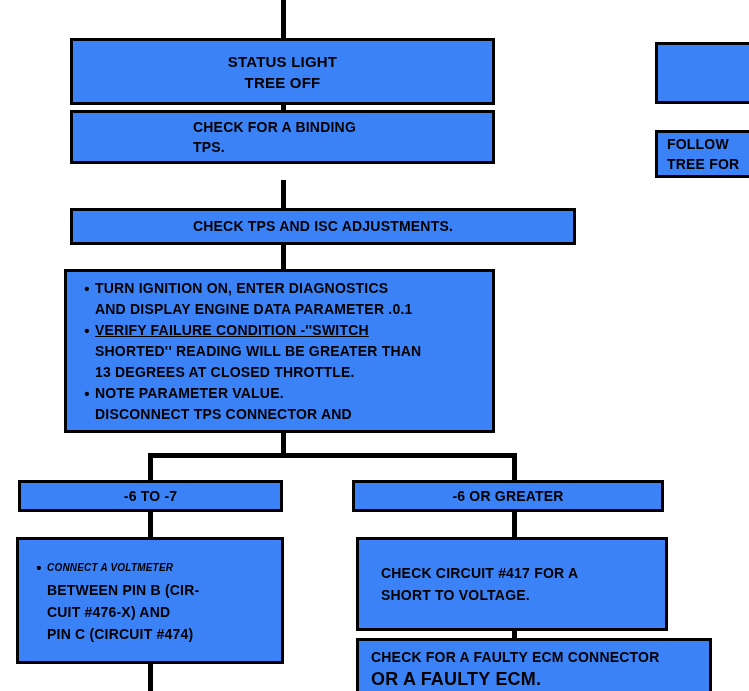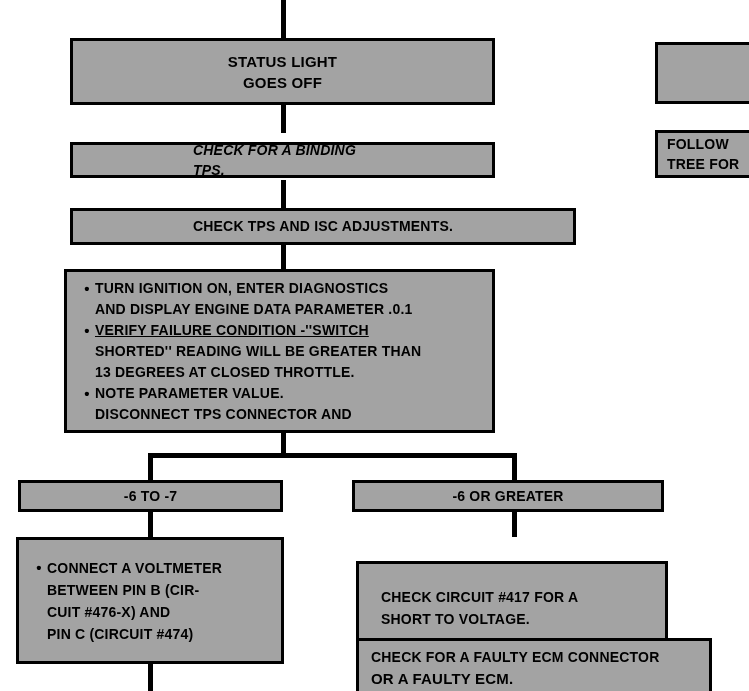"STATUS LIGHT" .box { background: #a3a3a3 -> #3b82f6 }
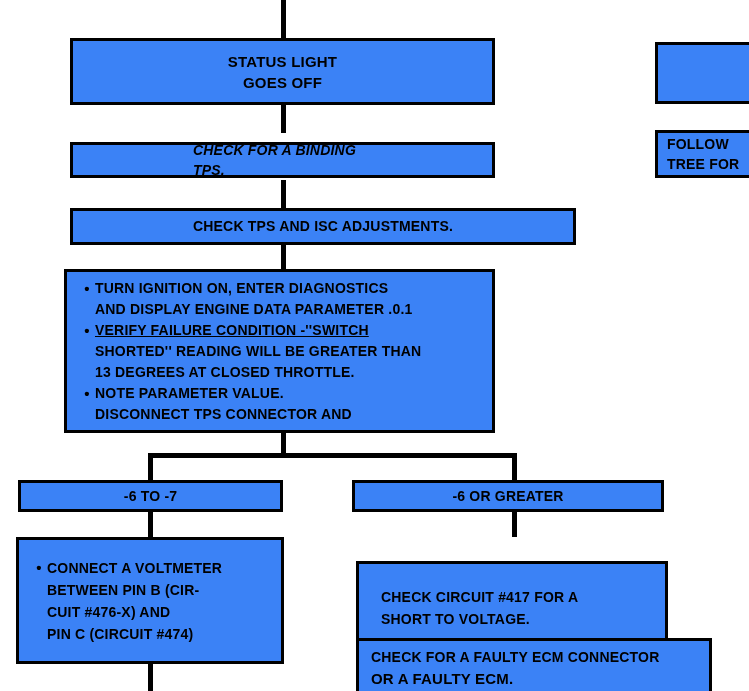"GOES OFF" span.txt { text: GOES -> TREE }
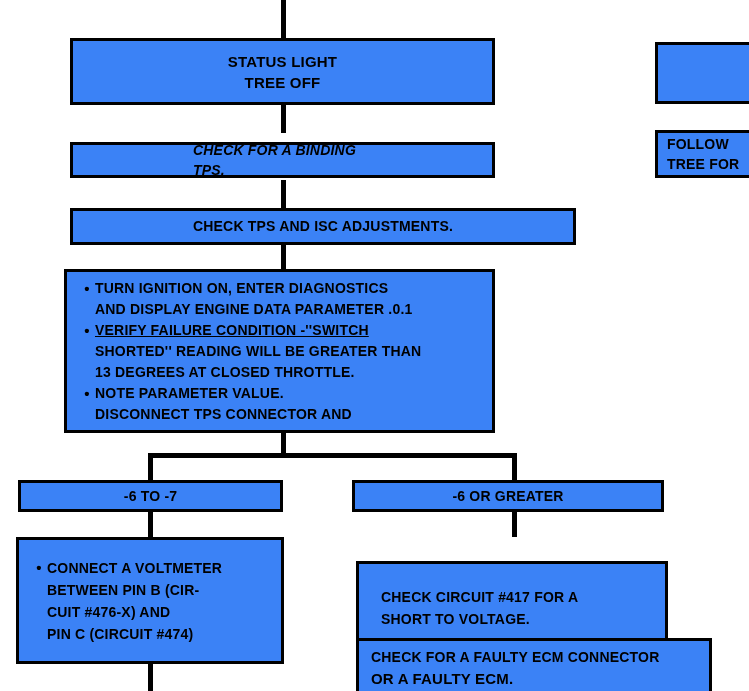"CHECK FOR A BINDING" div.box { font-style: italic -> none; height: 36px -> 54px; top: 142px -> 110px }
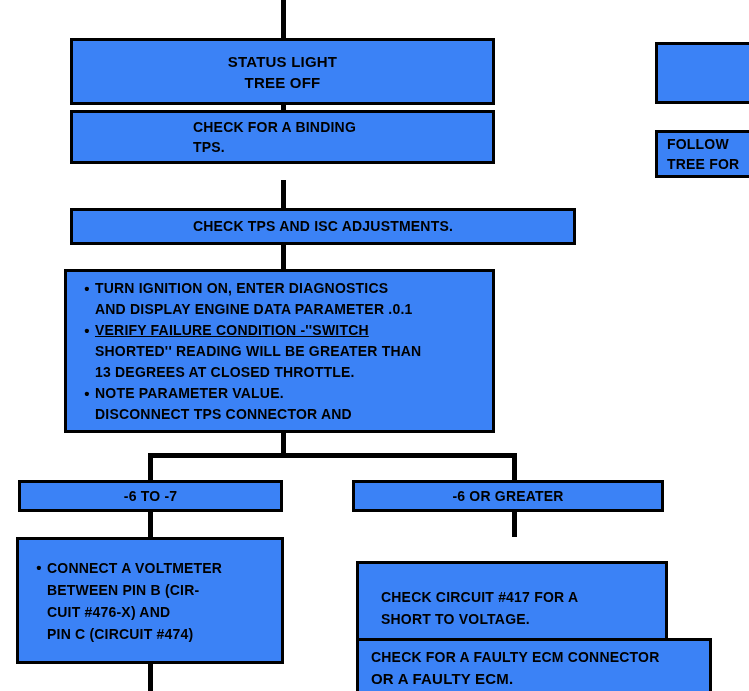"CONNECT A VOLTMETER" span.txt { font-size: 14px -> 10px; font-style: none -> italic }
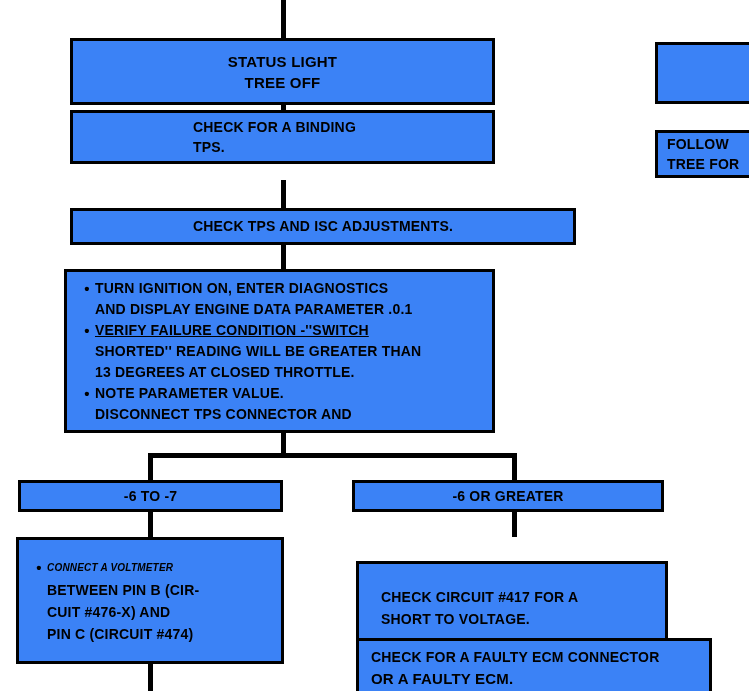"CHECK CIRCUIT #417 FOR A" div.box { margin-top: 24px -> none }
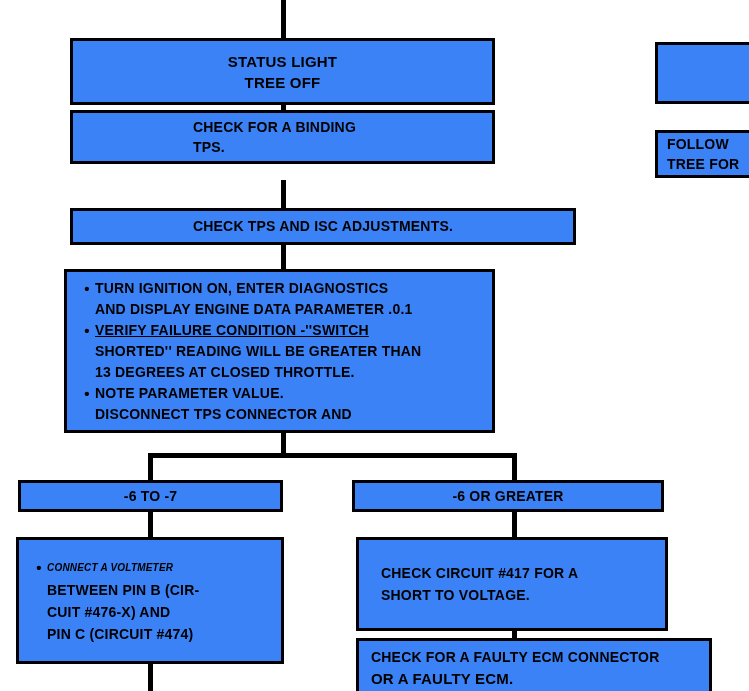"OR A FAULTY ECM." span.txt { font-size: 15px -> 18px }
